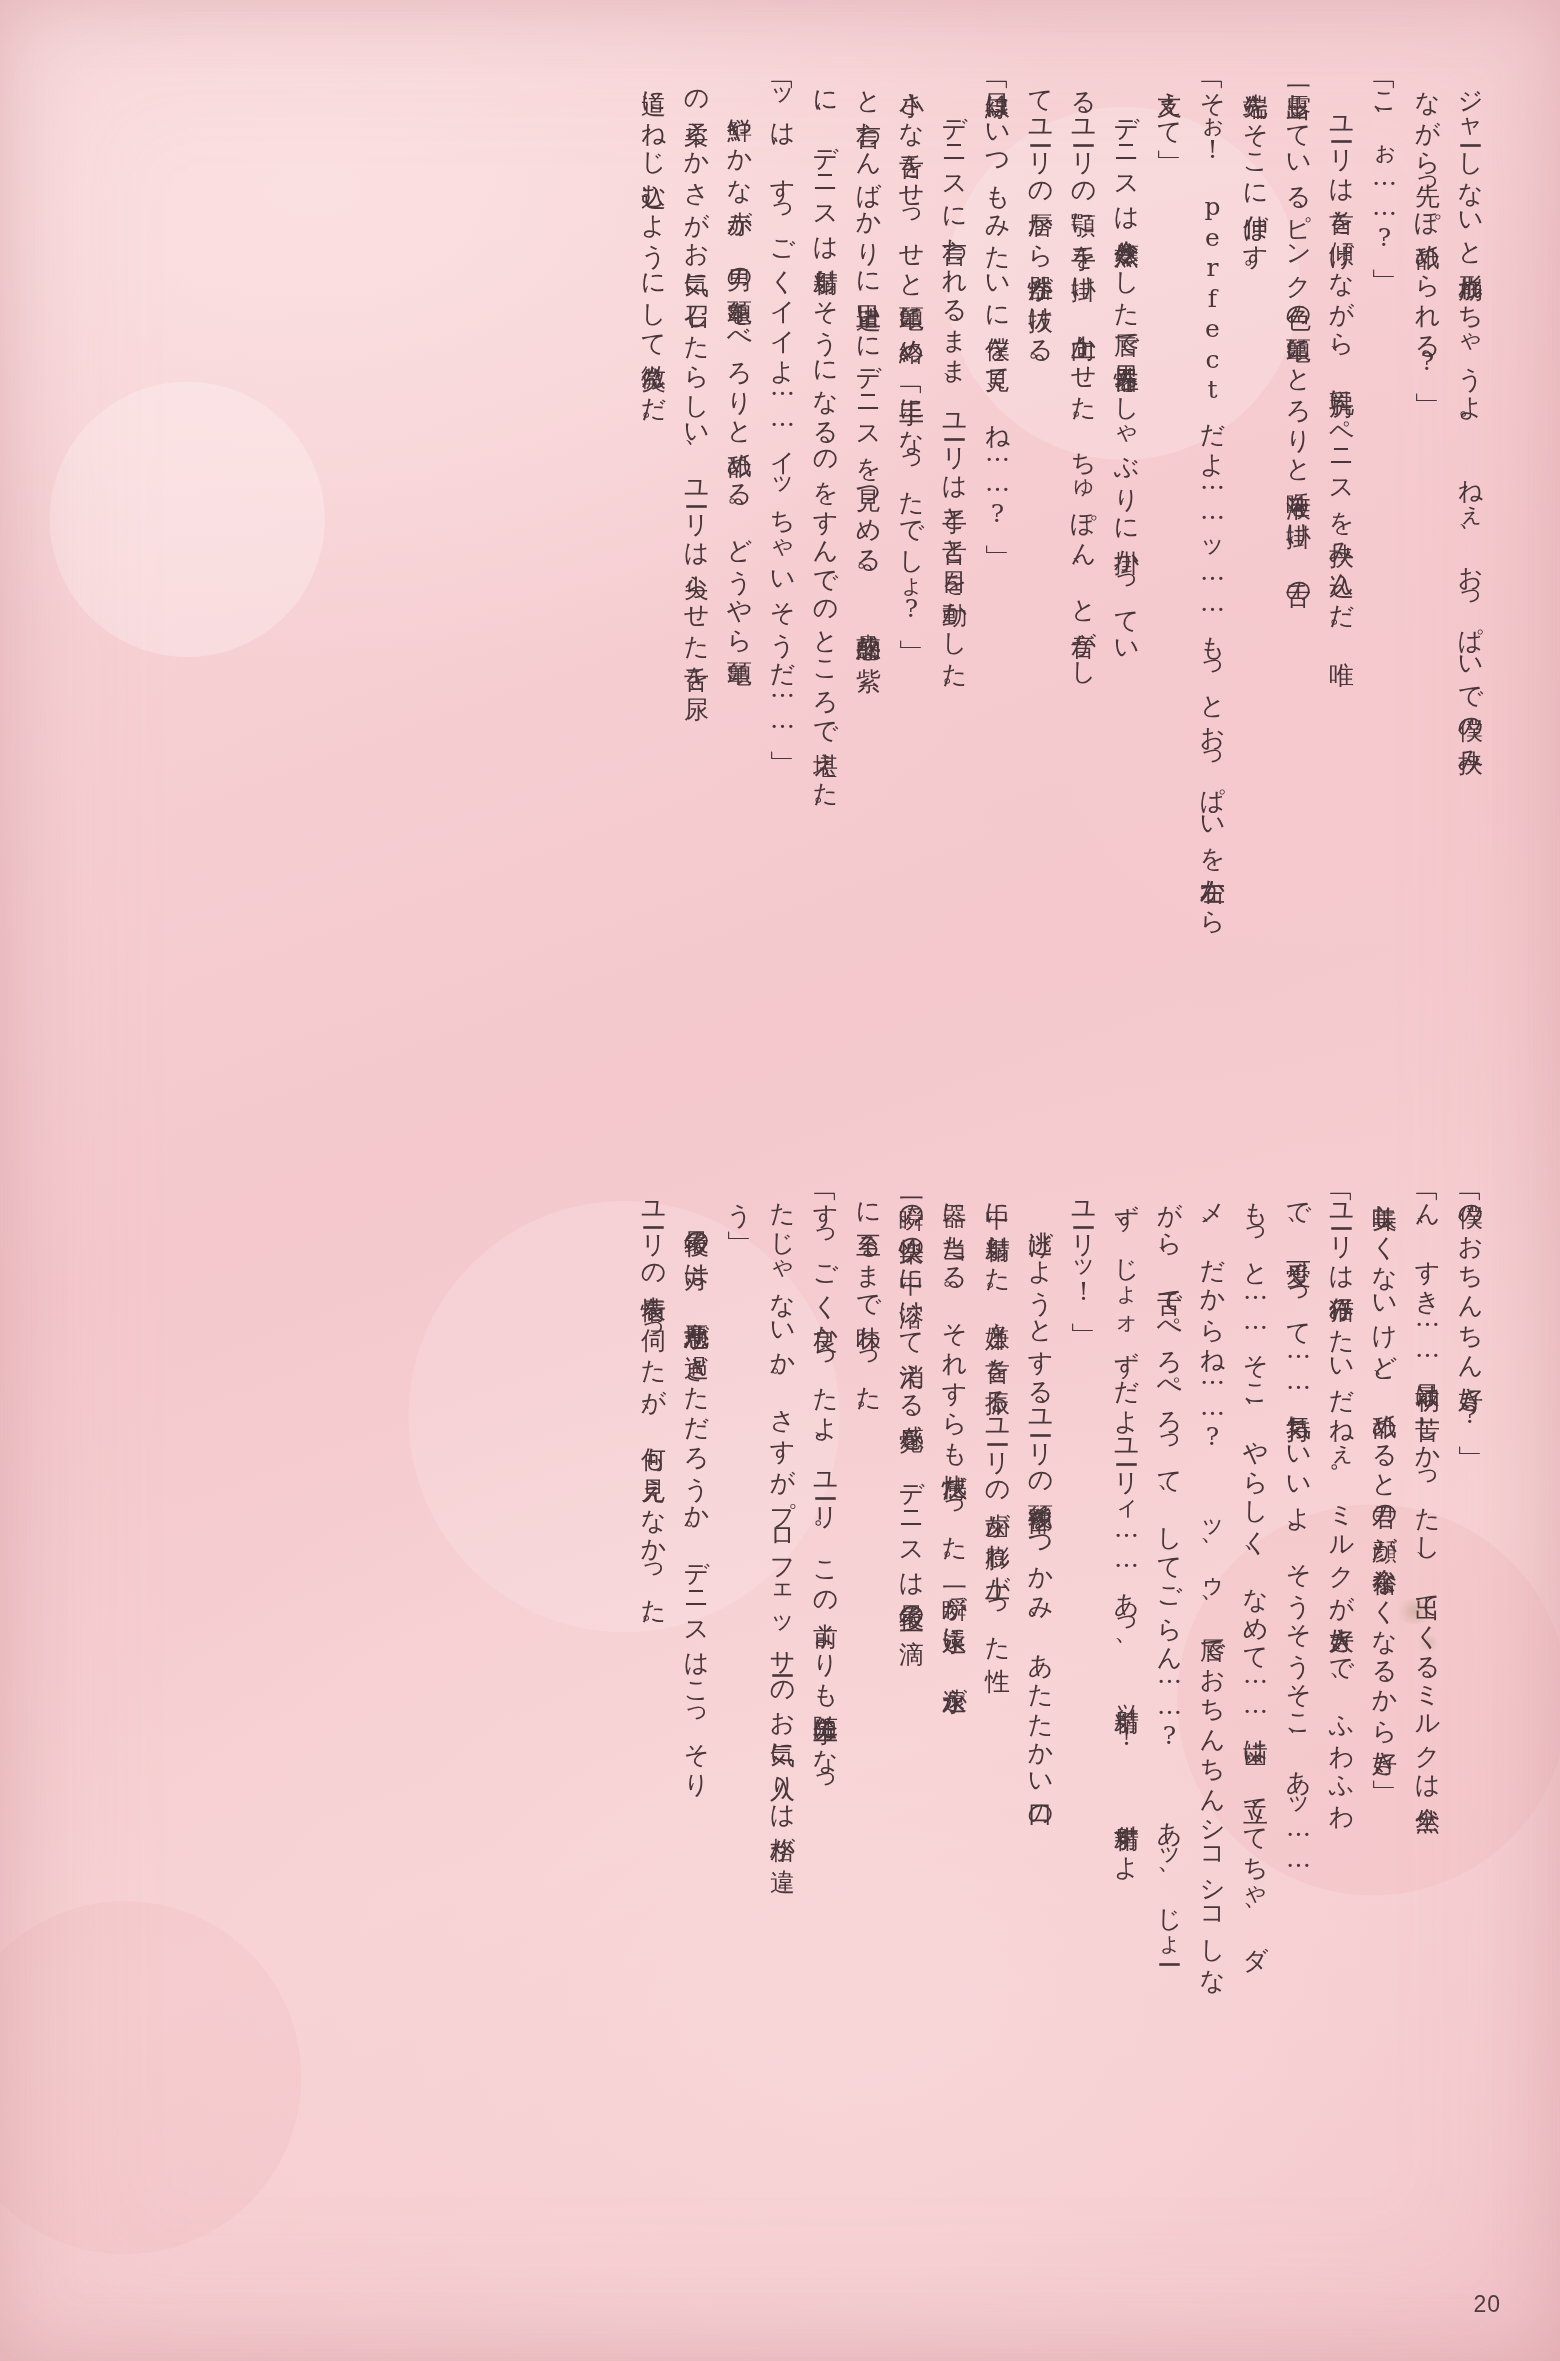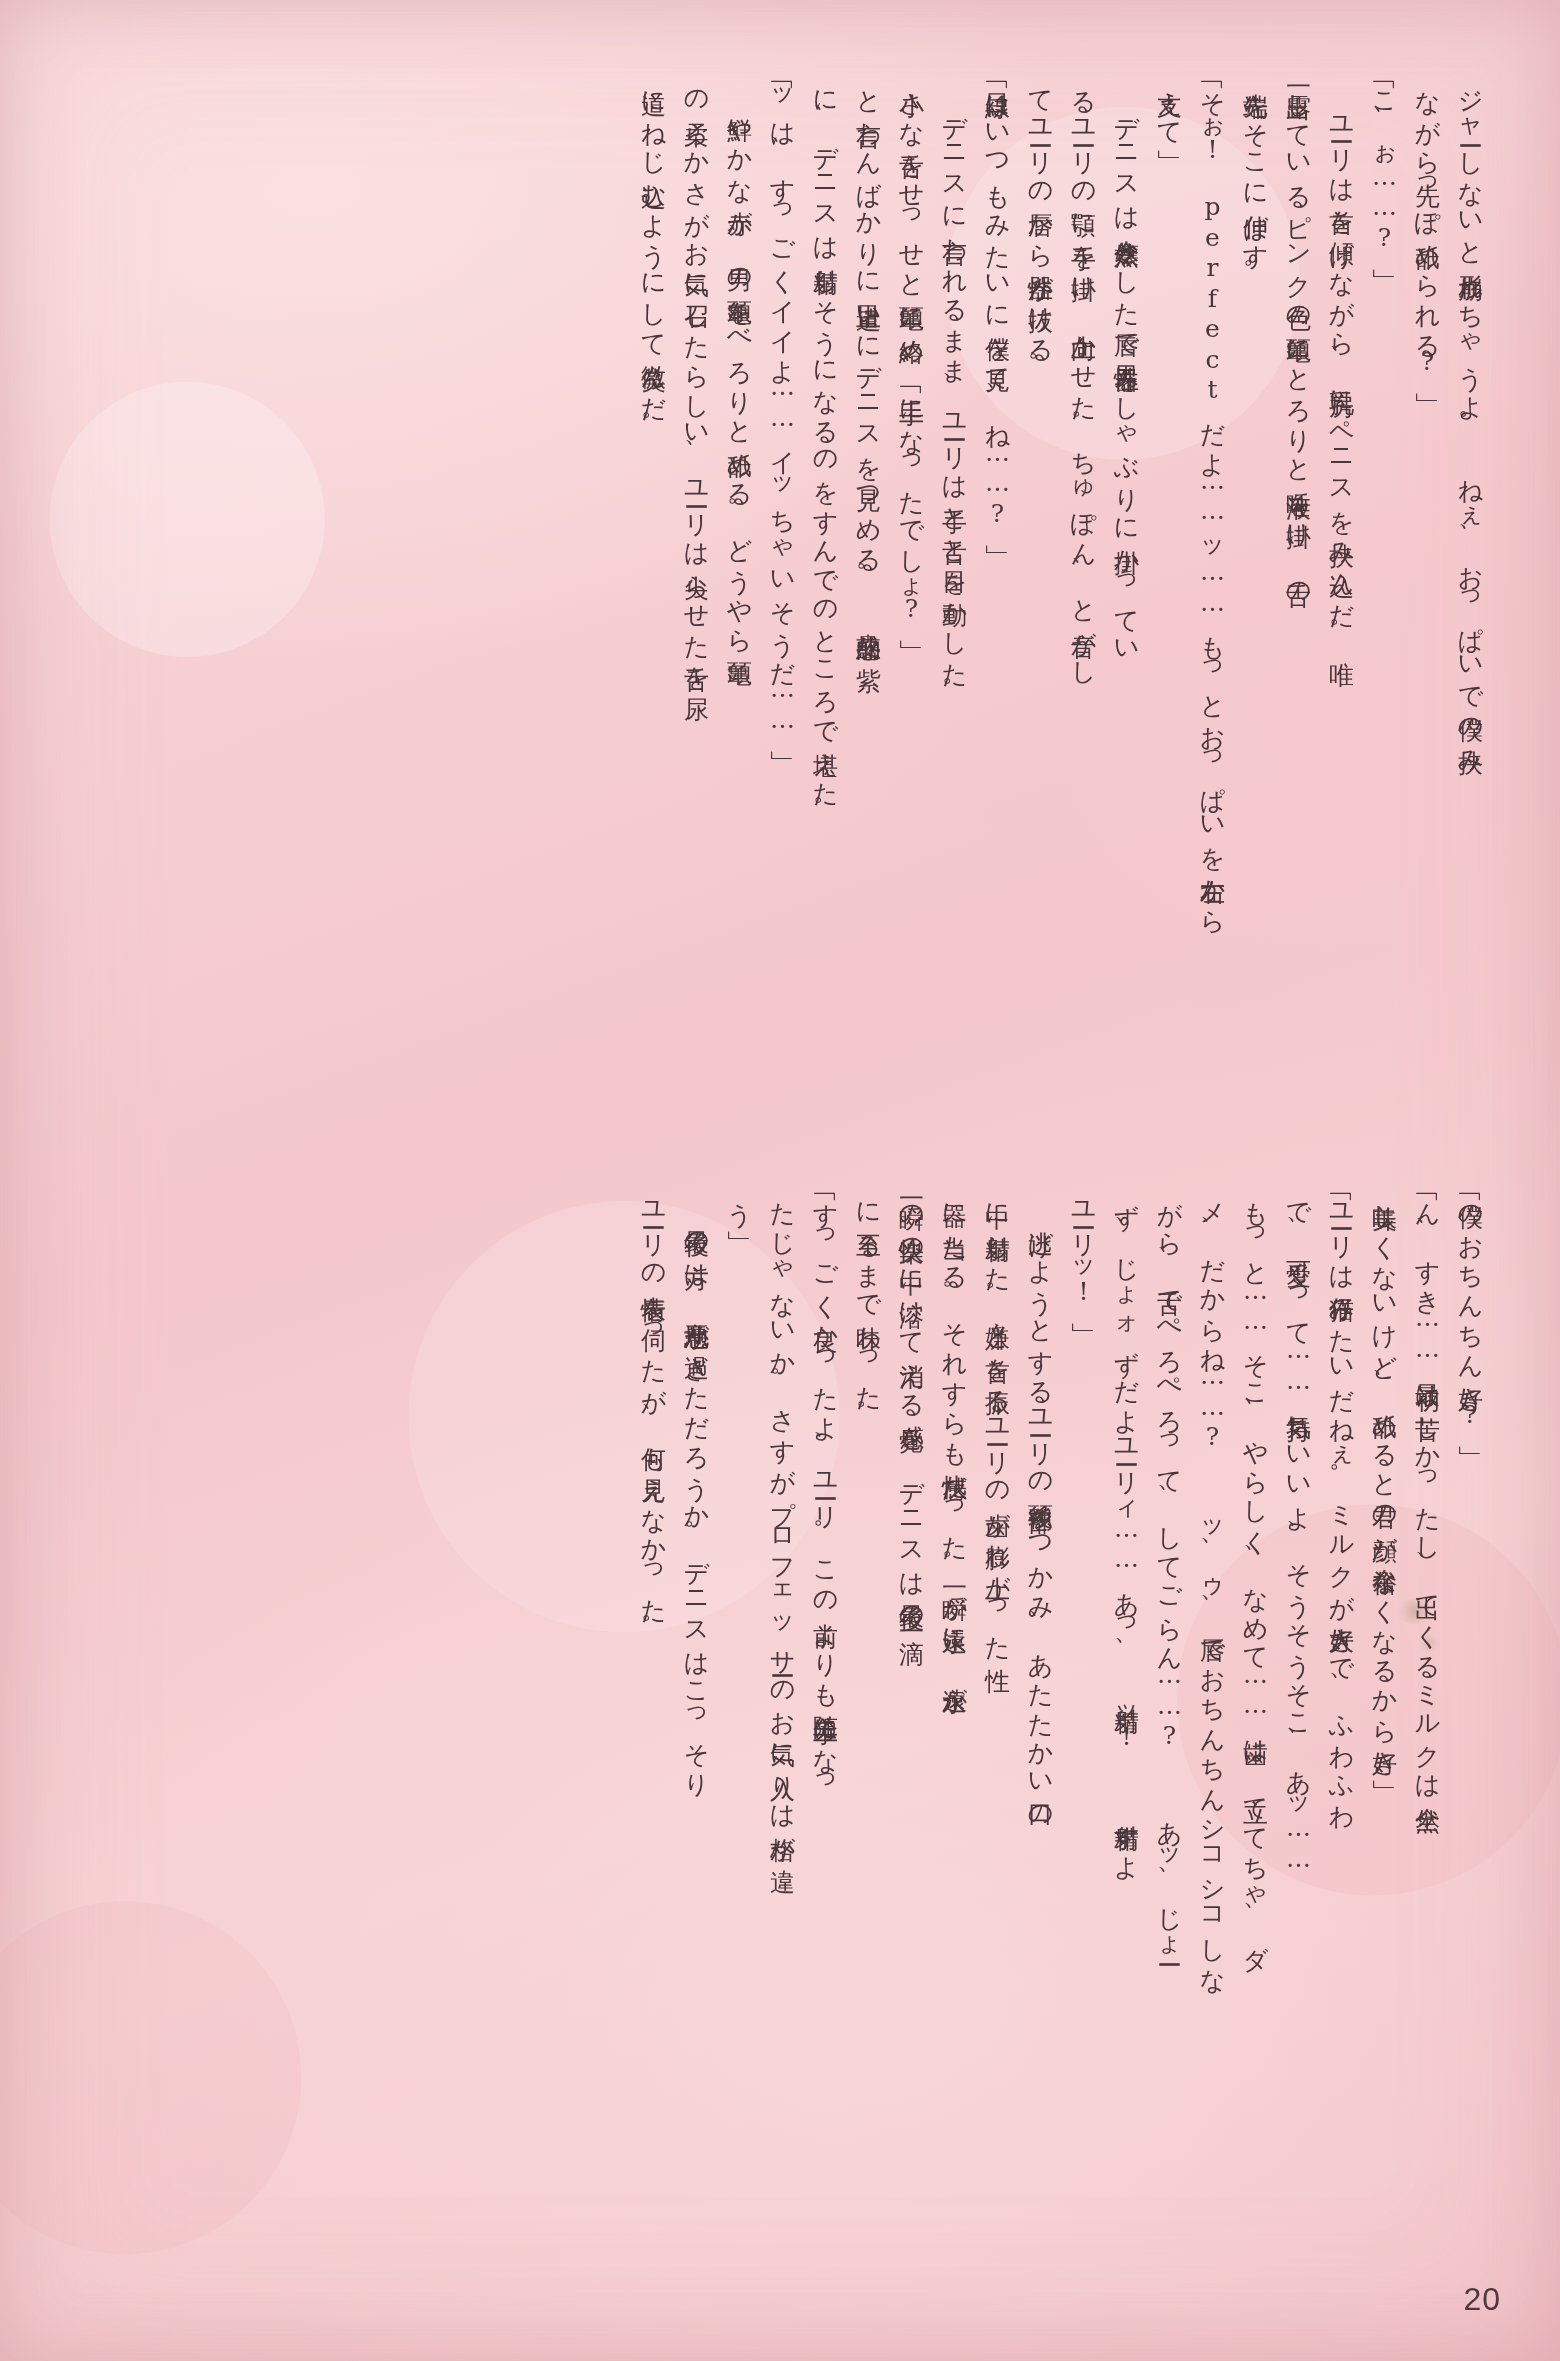"20" .page-number { font-size: 32px -> 23px }
